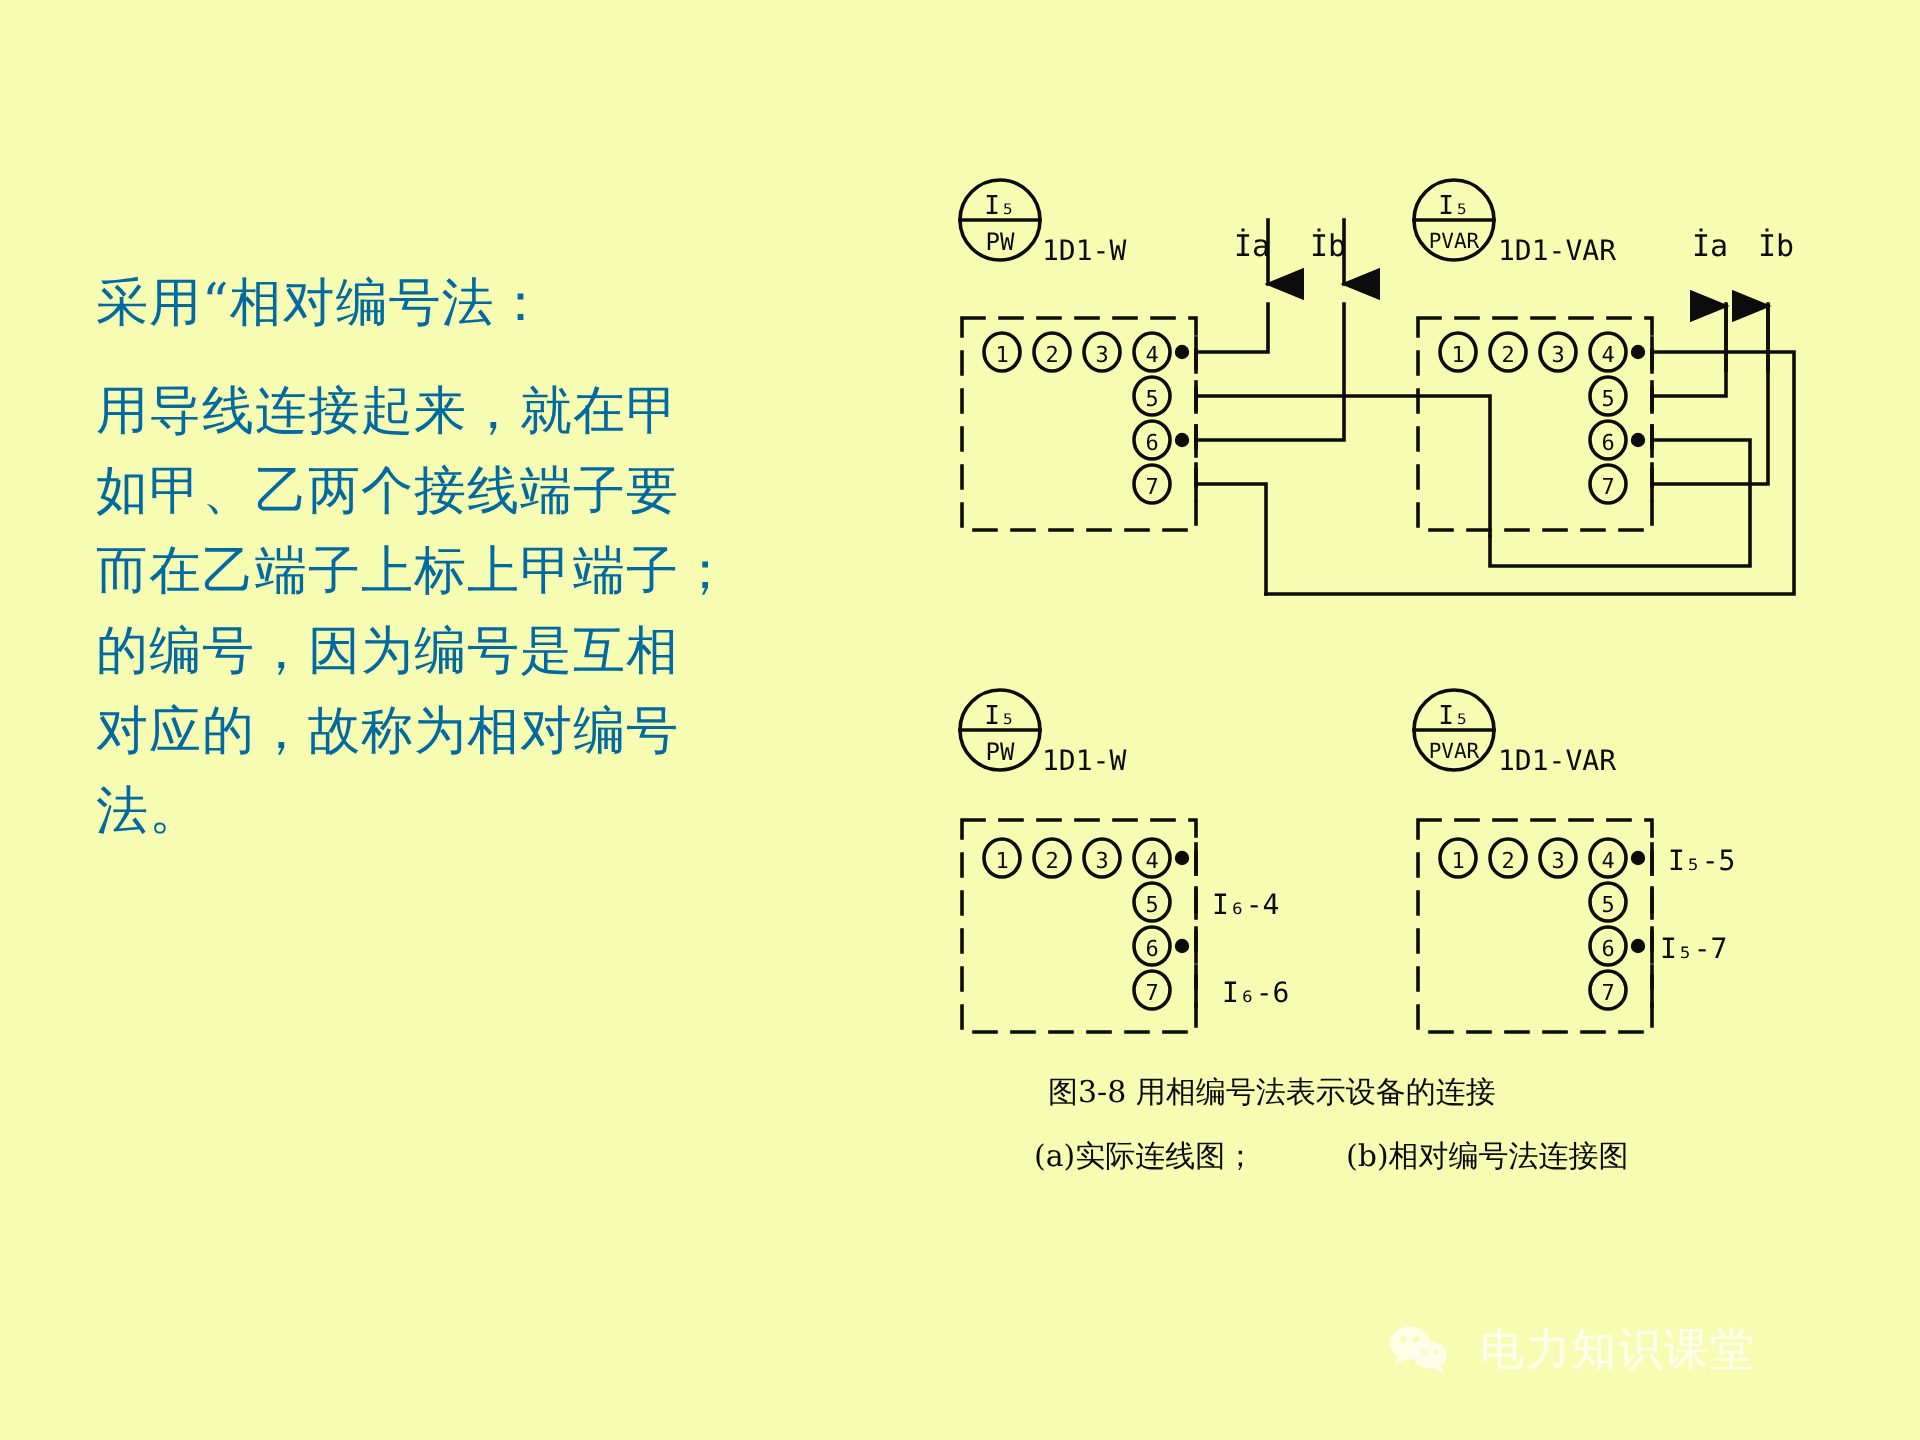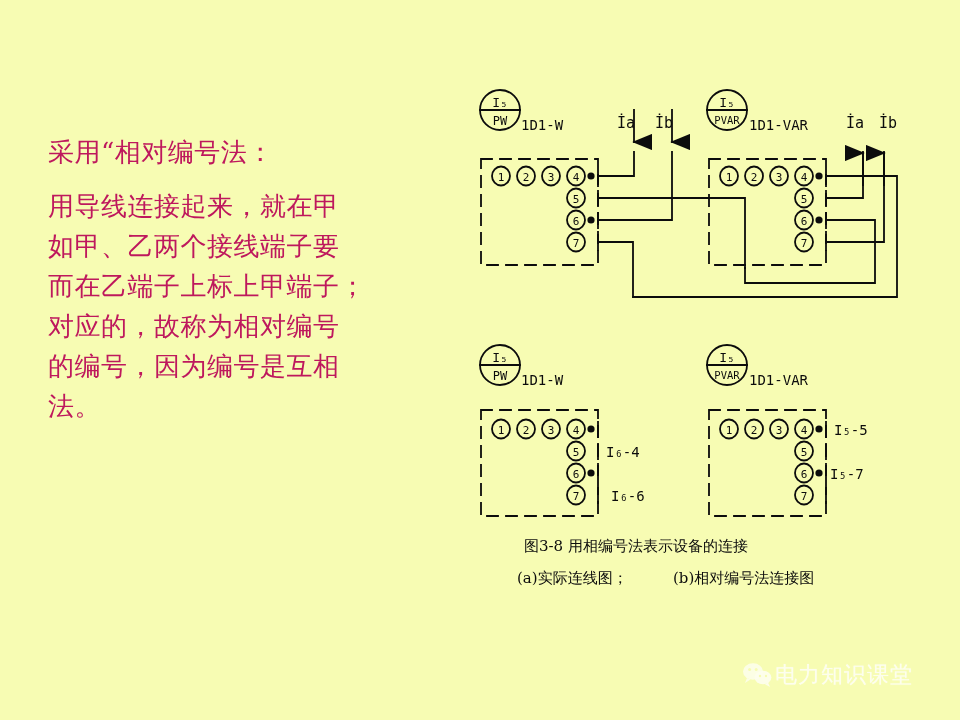"采用“相对编号法：" #text-block { color: #be185d -> #0369a1 }
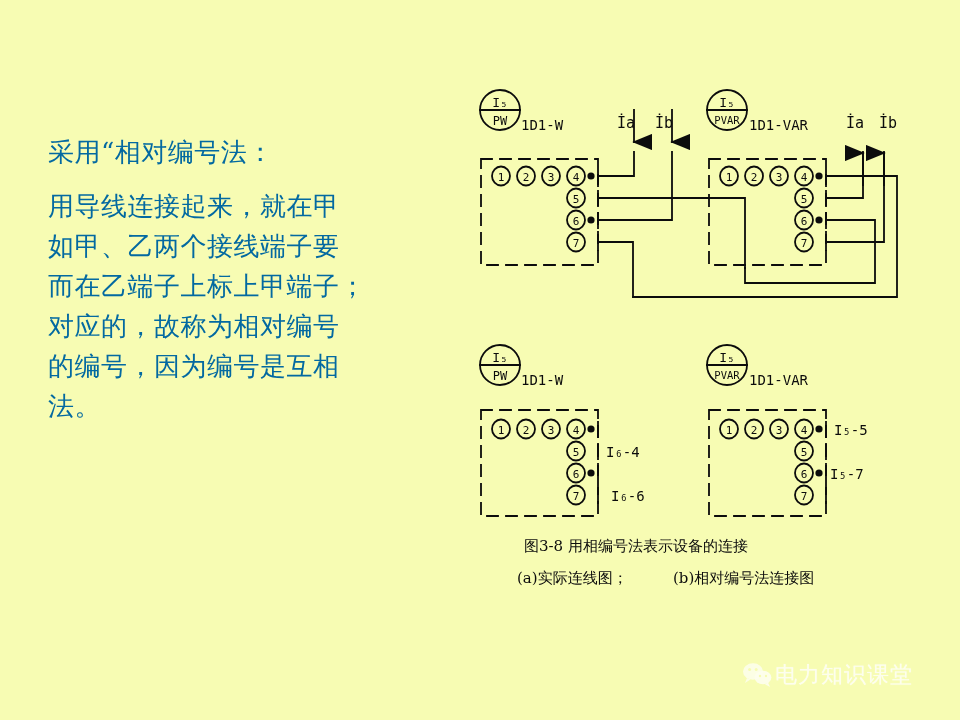"对应的，故称为相对编号" div.ln { order: before "的编号，因为编号是互相" -> after "的编号，因为编号是互相" }
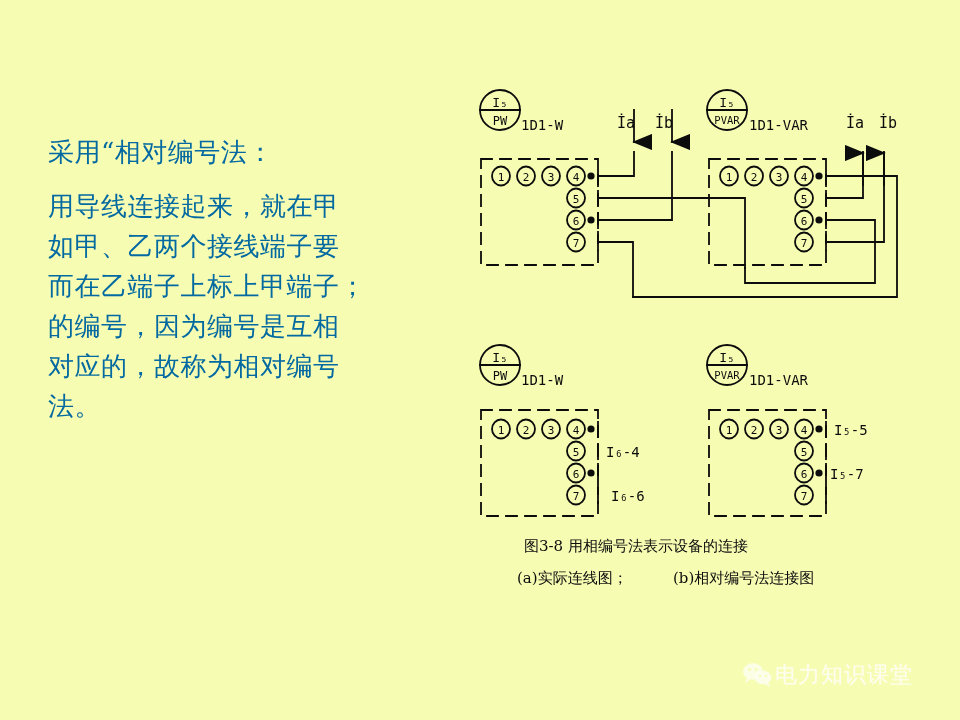"电力知识课堂" #watermark { gap: 3px -> 16px; left: 742px -> 694px }
